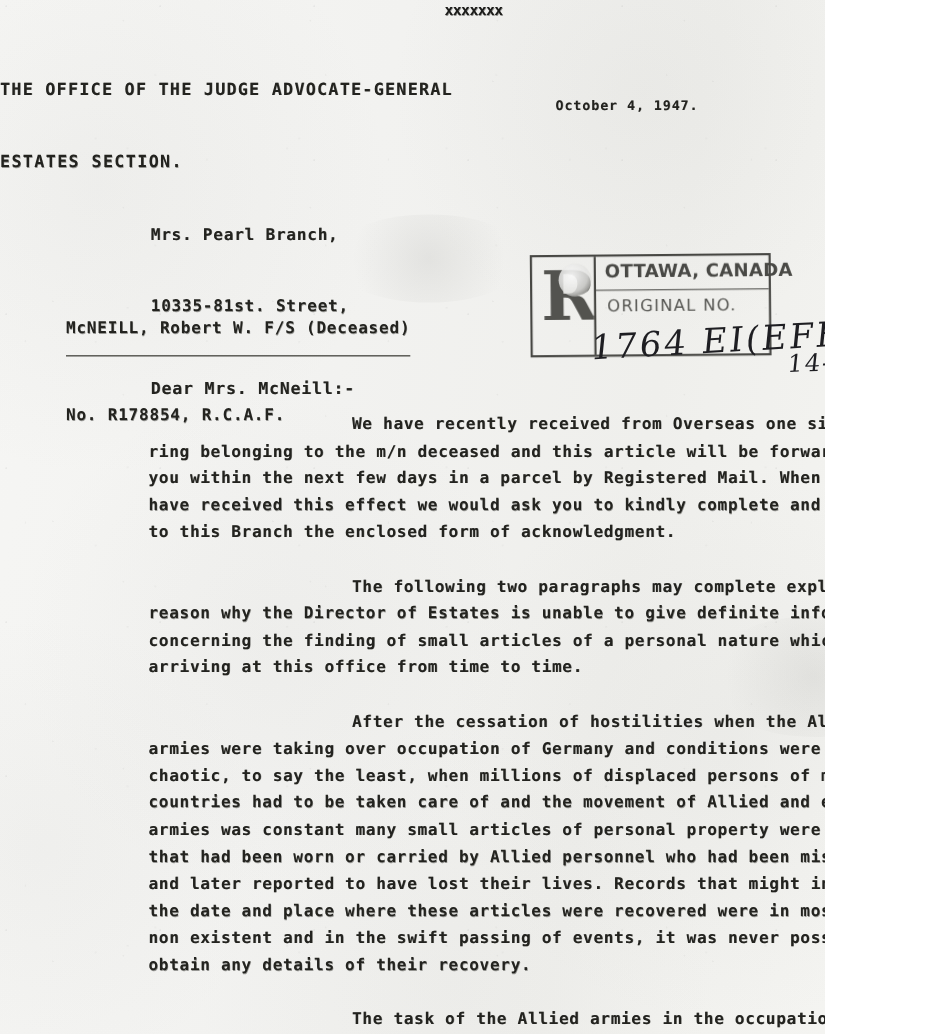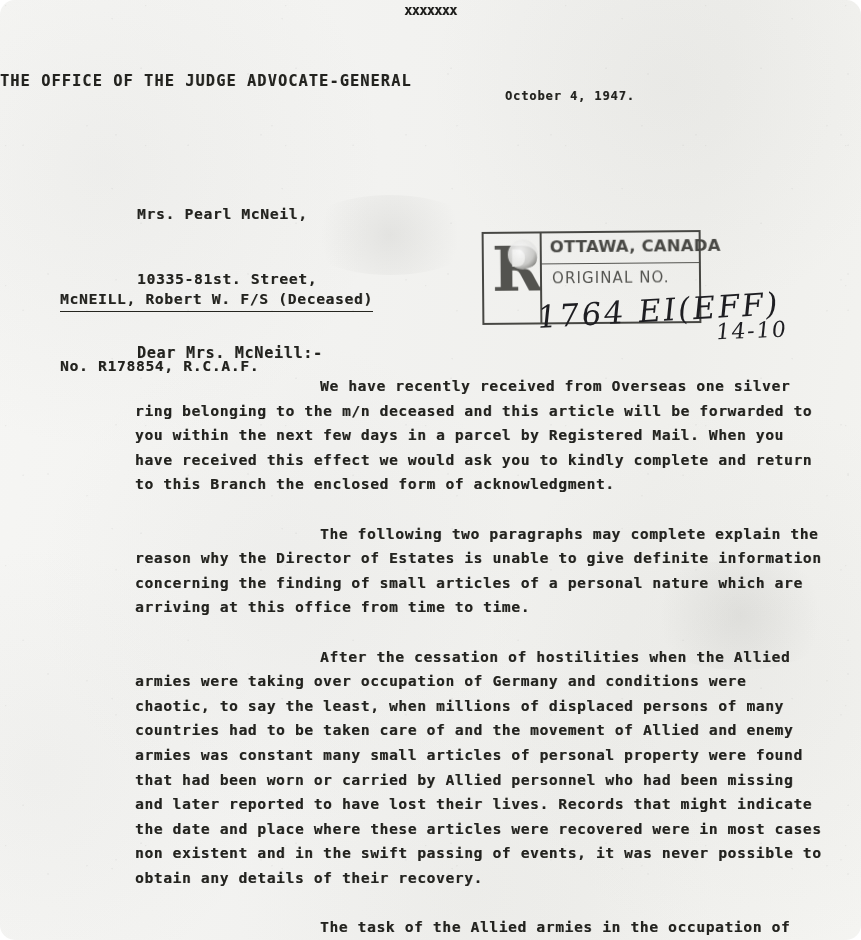"xxxxxxx" .page { border-radius: 15px -> none; width: 861px -> 750px }
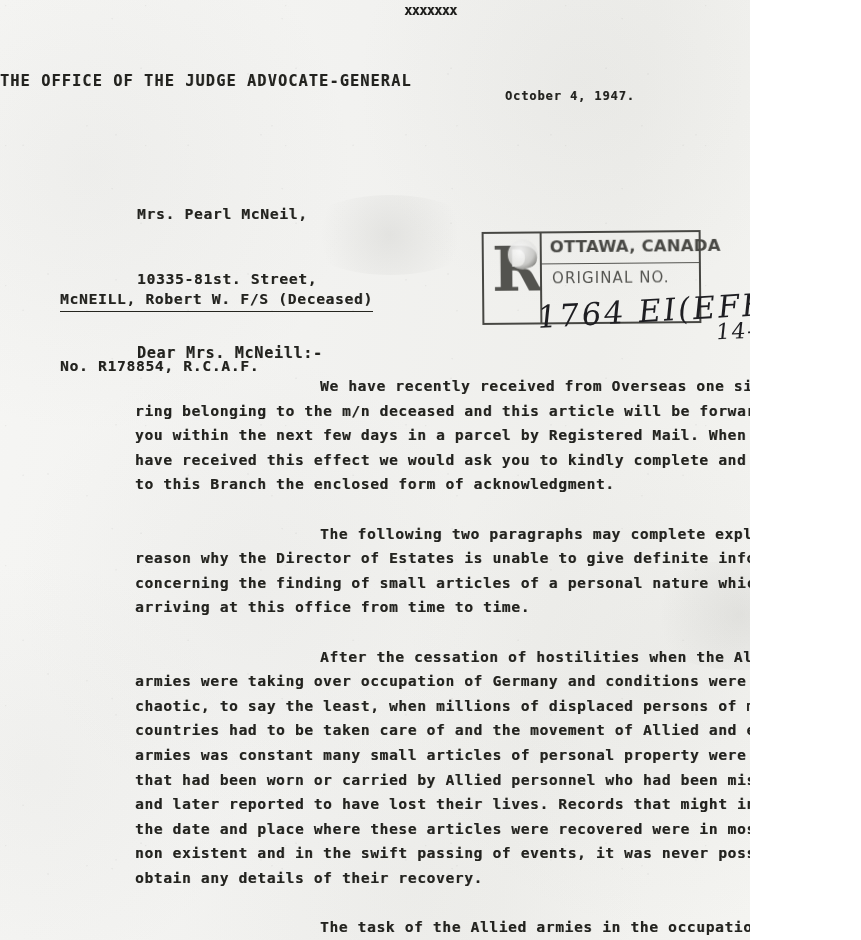"ESTATES SECTION." div.l2 { html: none -> <div>ESTATES SECTION.</div> }
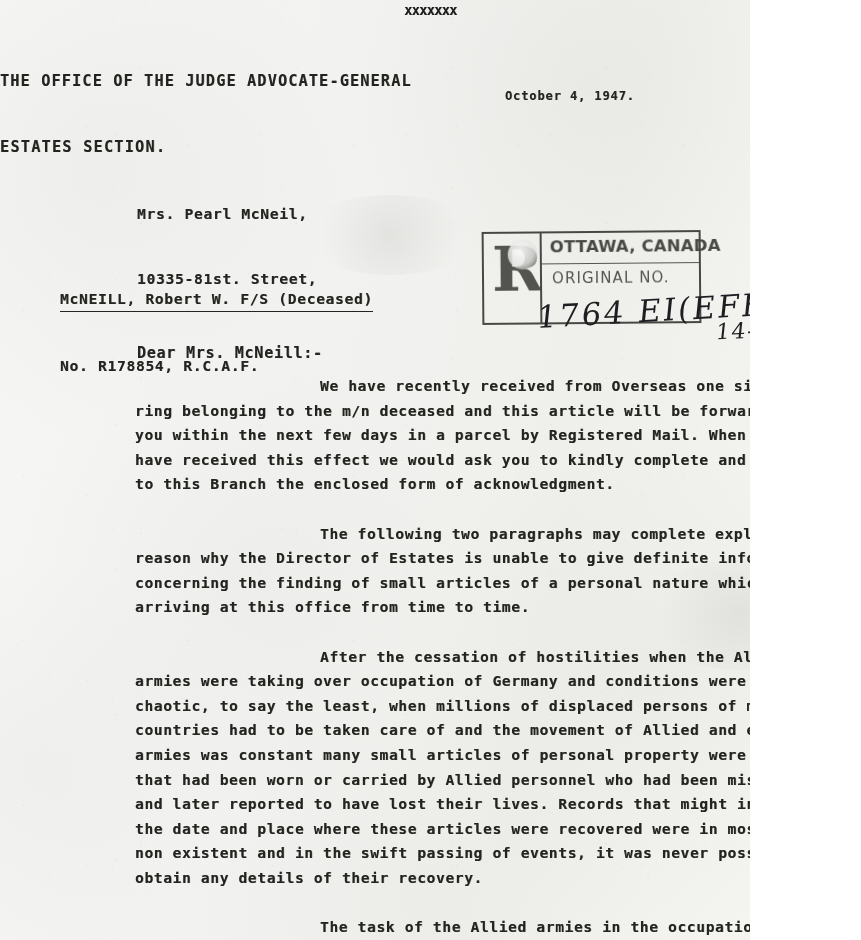"Mrs. Pearl McNeil," div { text: McNeil -> Branch }
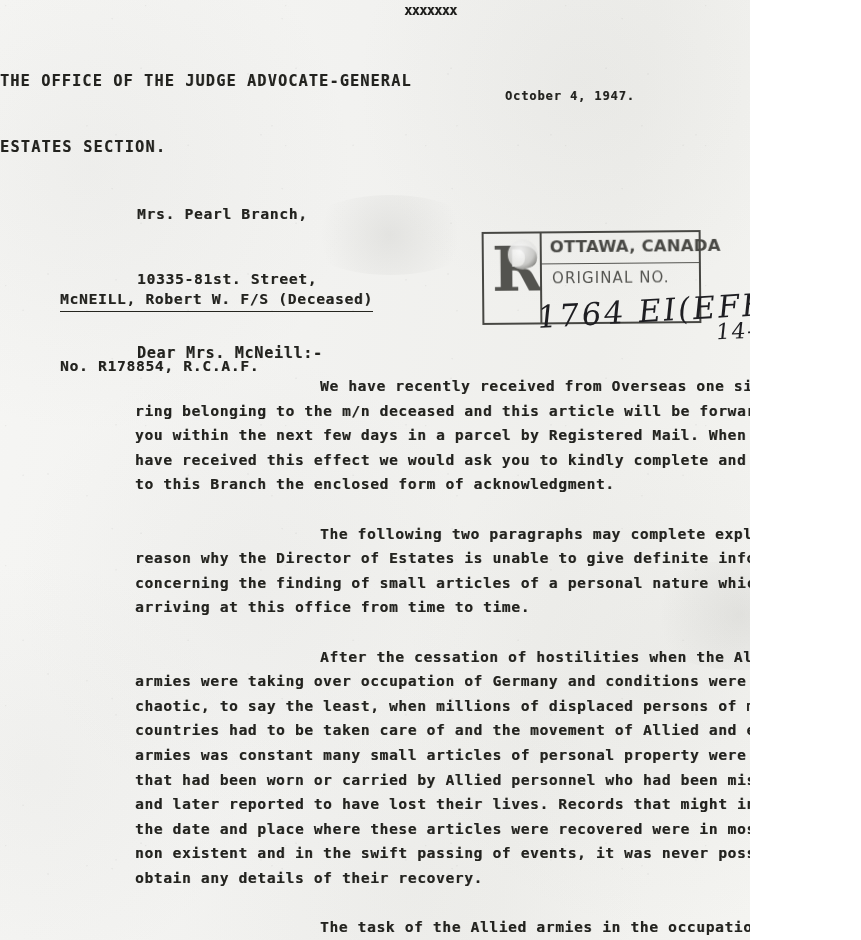"McNEILL, Robert W. F/S (Deceased)" .subject .u { padding-bottom: 1px -> 13px }
